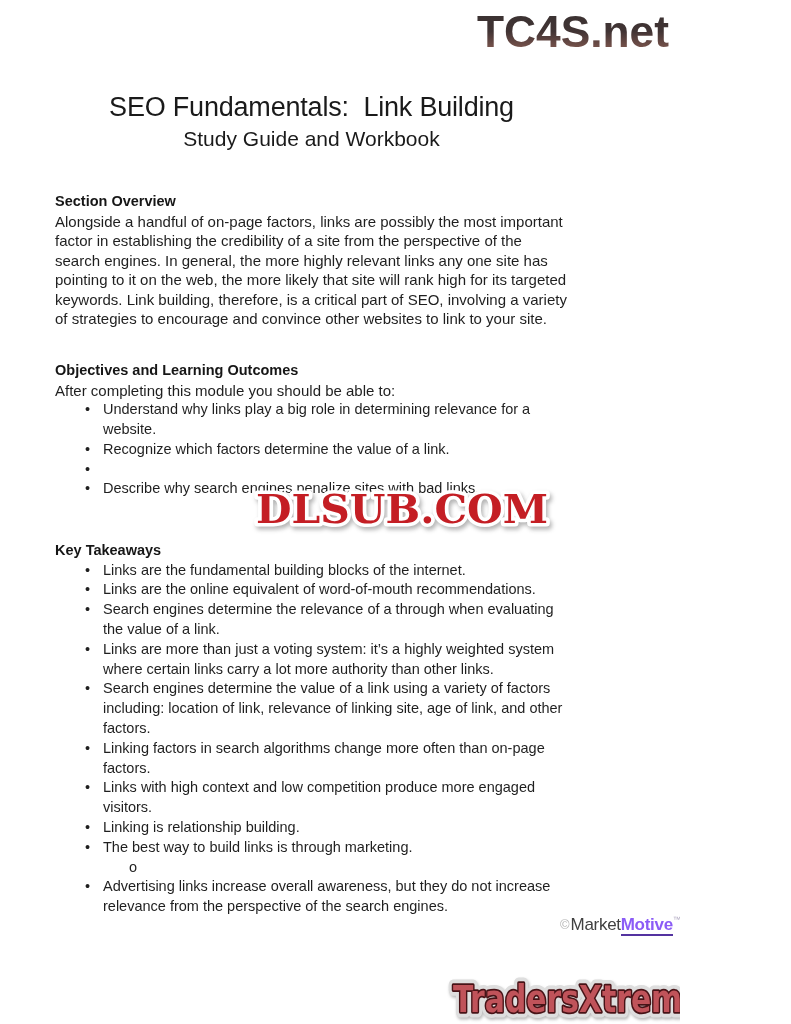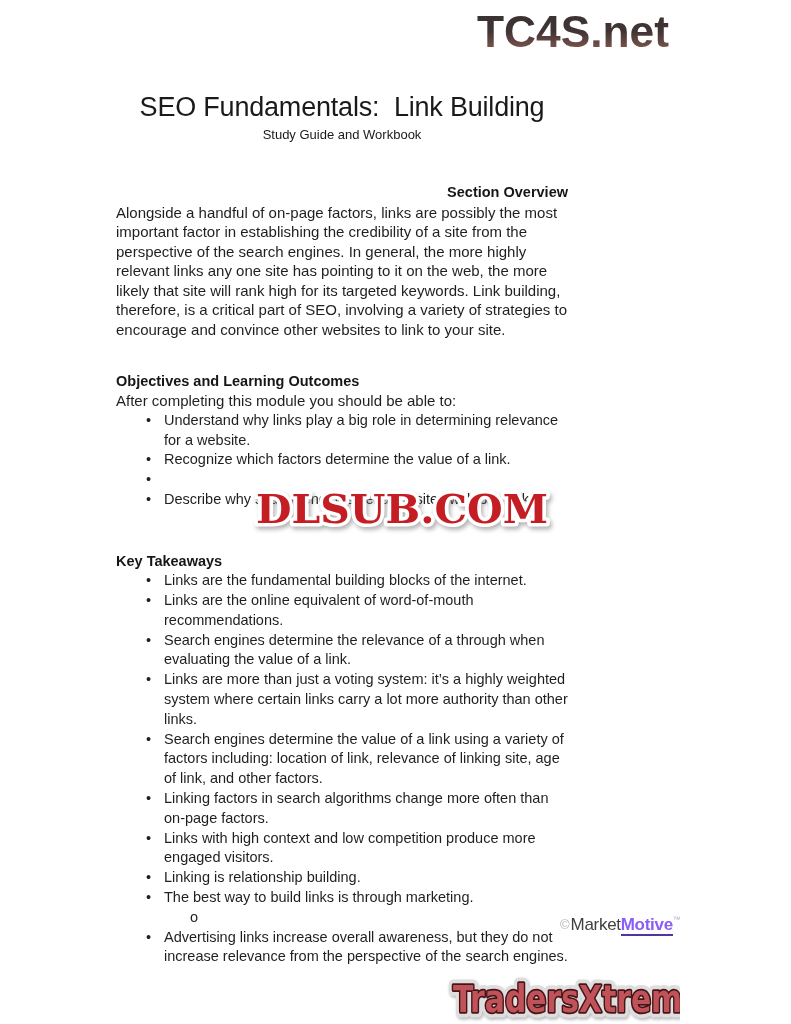"SEO Fundamentals: Link Building" .content { padding: 92px 112px 0 116px -> 92px 112px 0 55px }
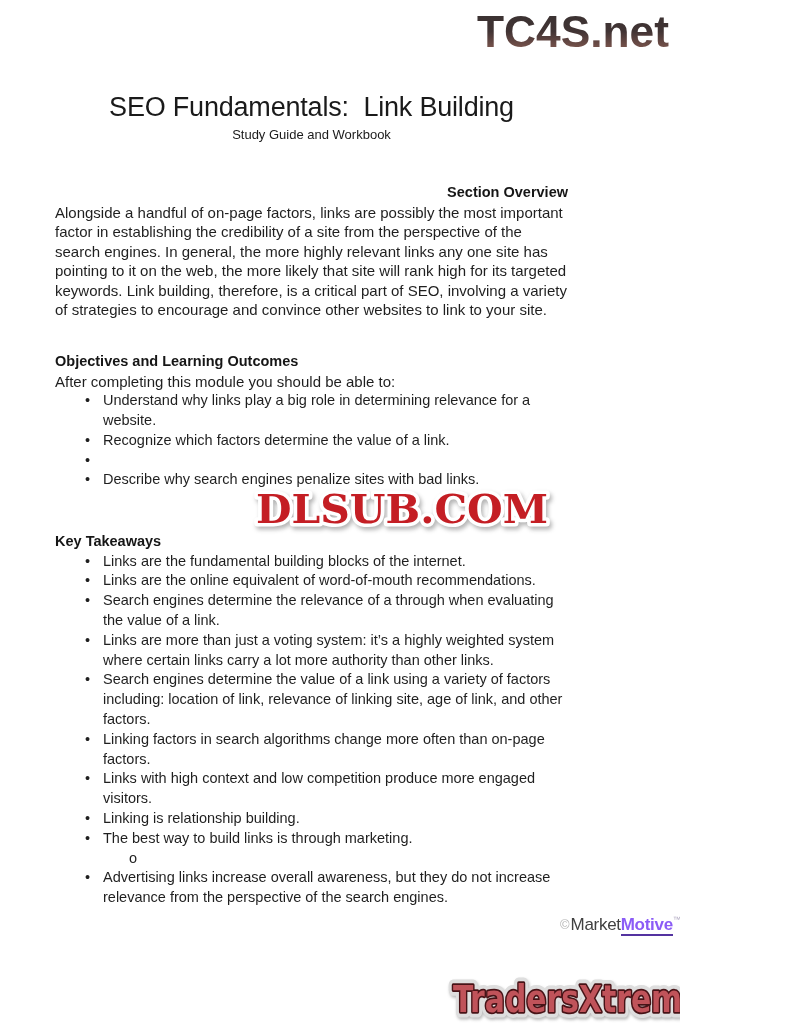"Study Guide and Workbook" .doc-subtitle { font-size: 13px -> 21px }
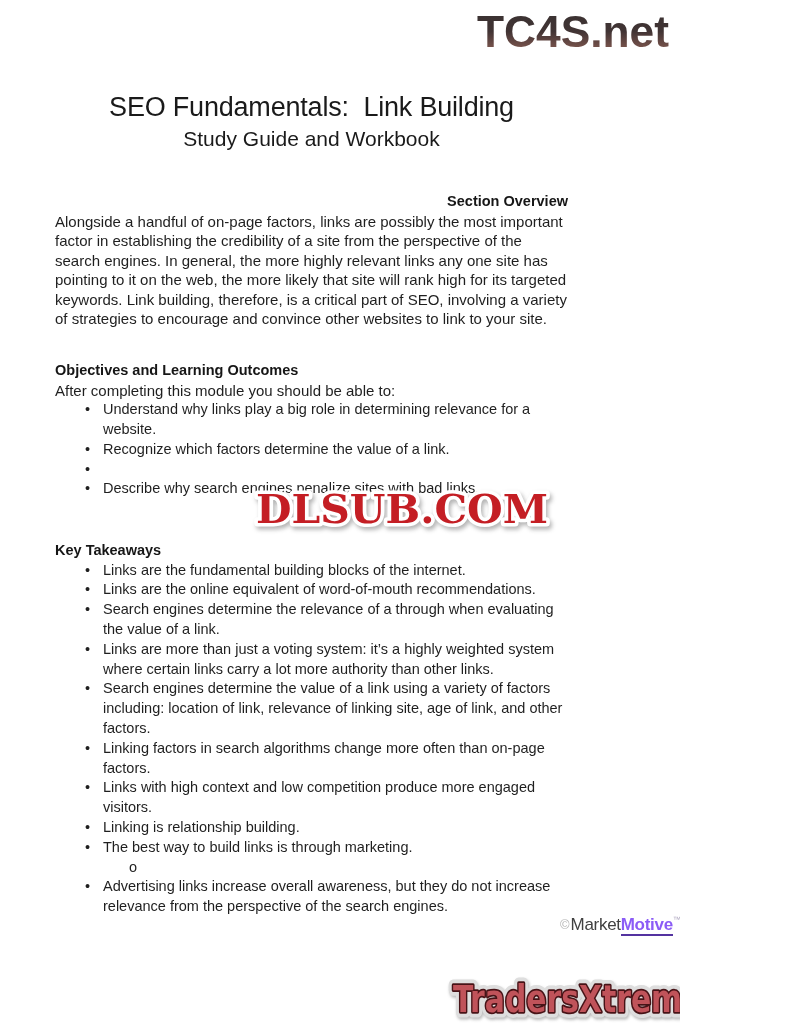"Section Overview" .h-overview { text-align: right -> none }
